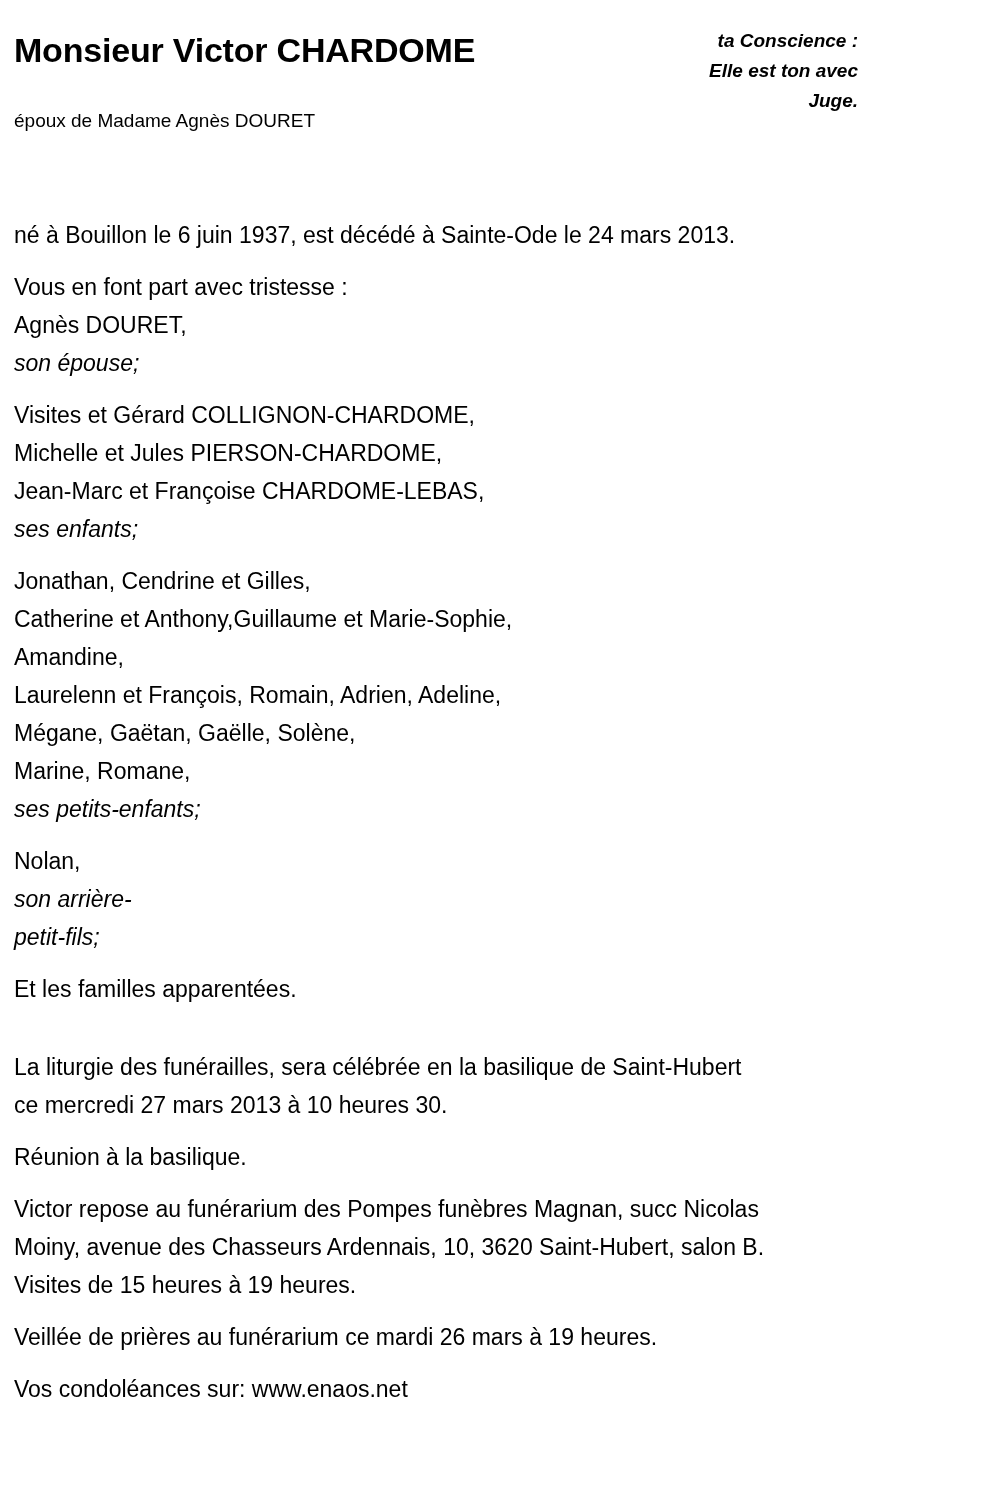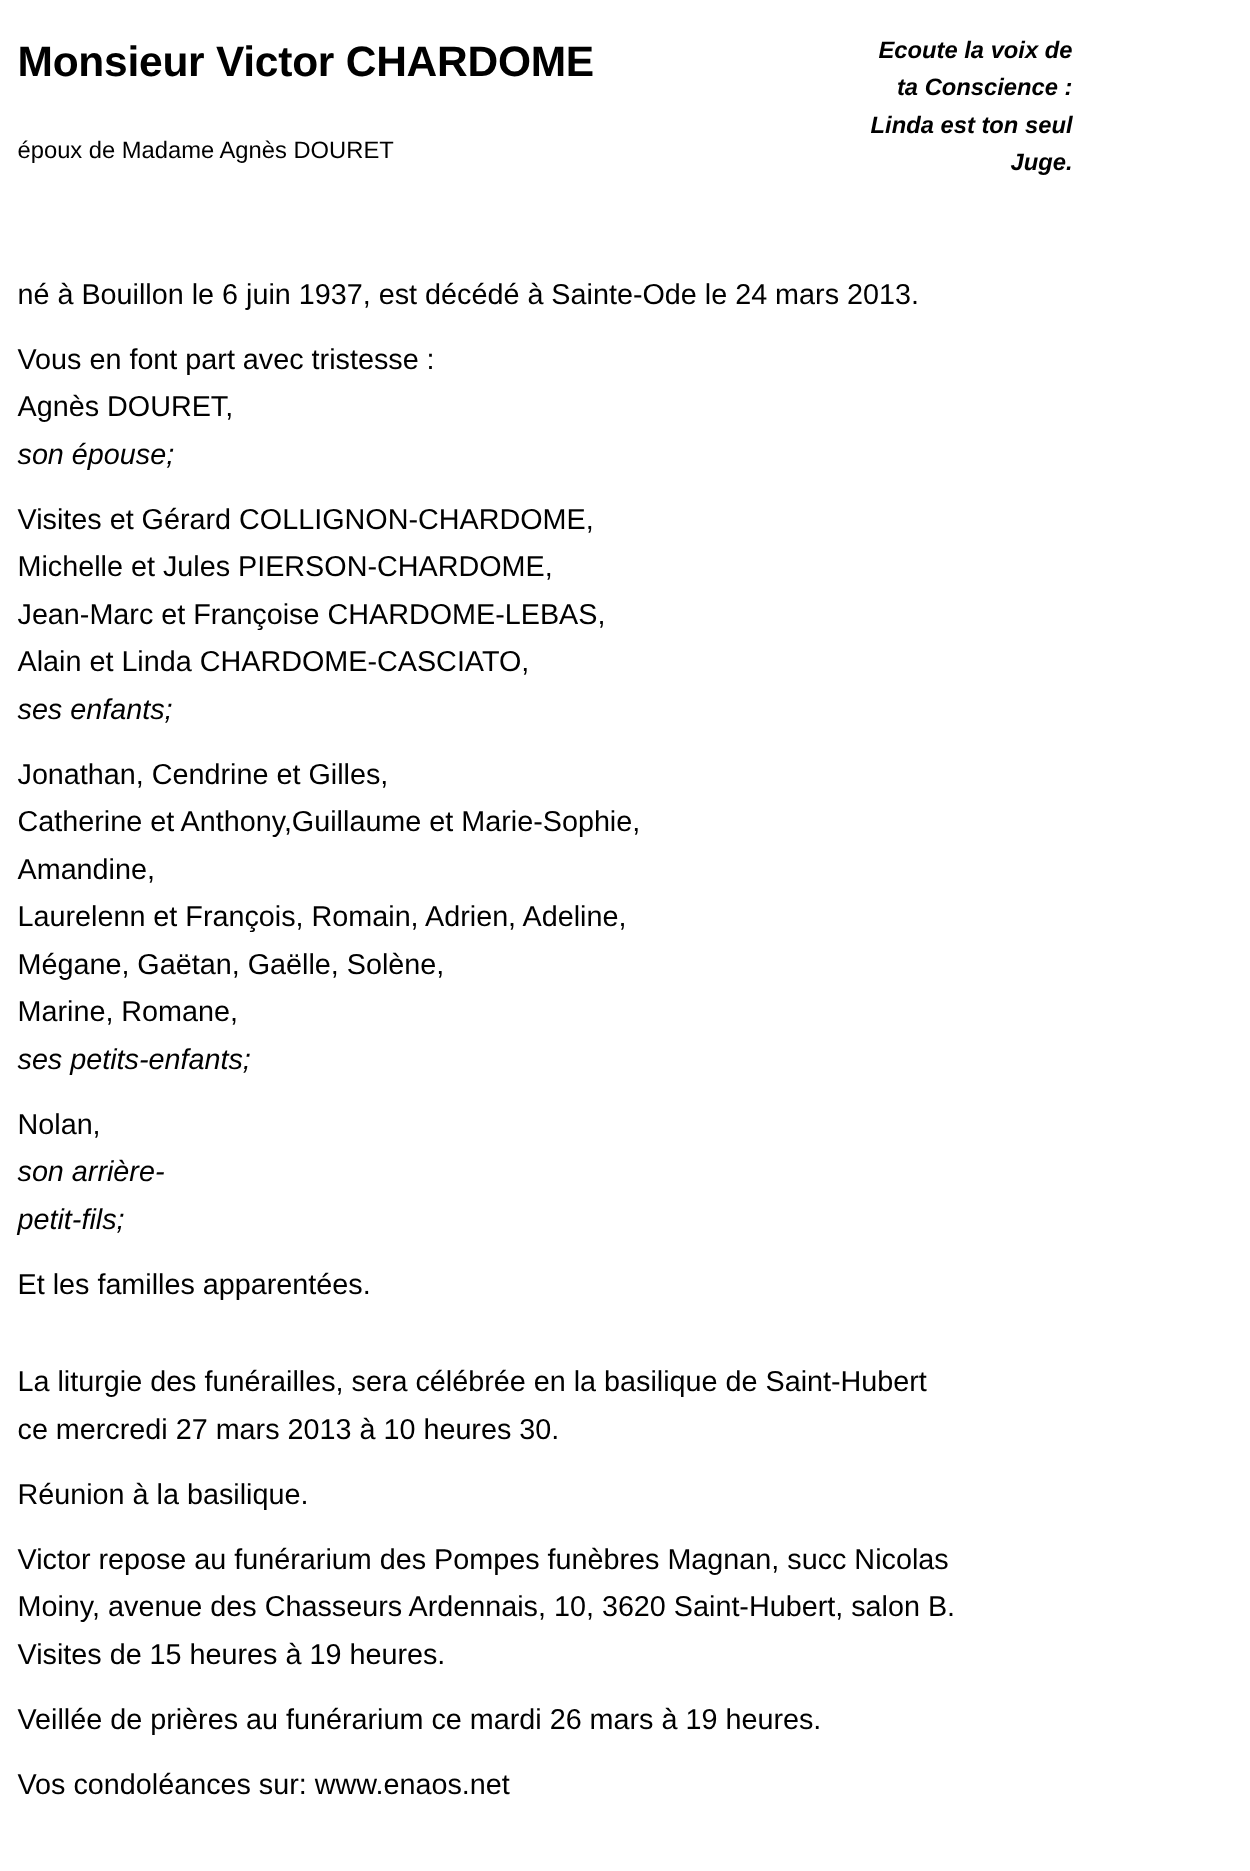"Ecoute la voix de" div { html: <div>Ecoute la voix de</div> -> none }
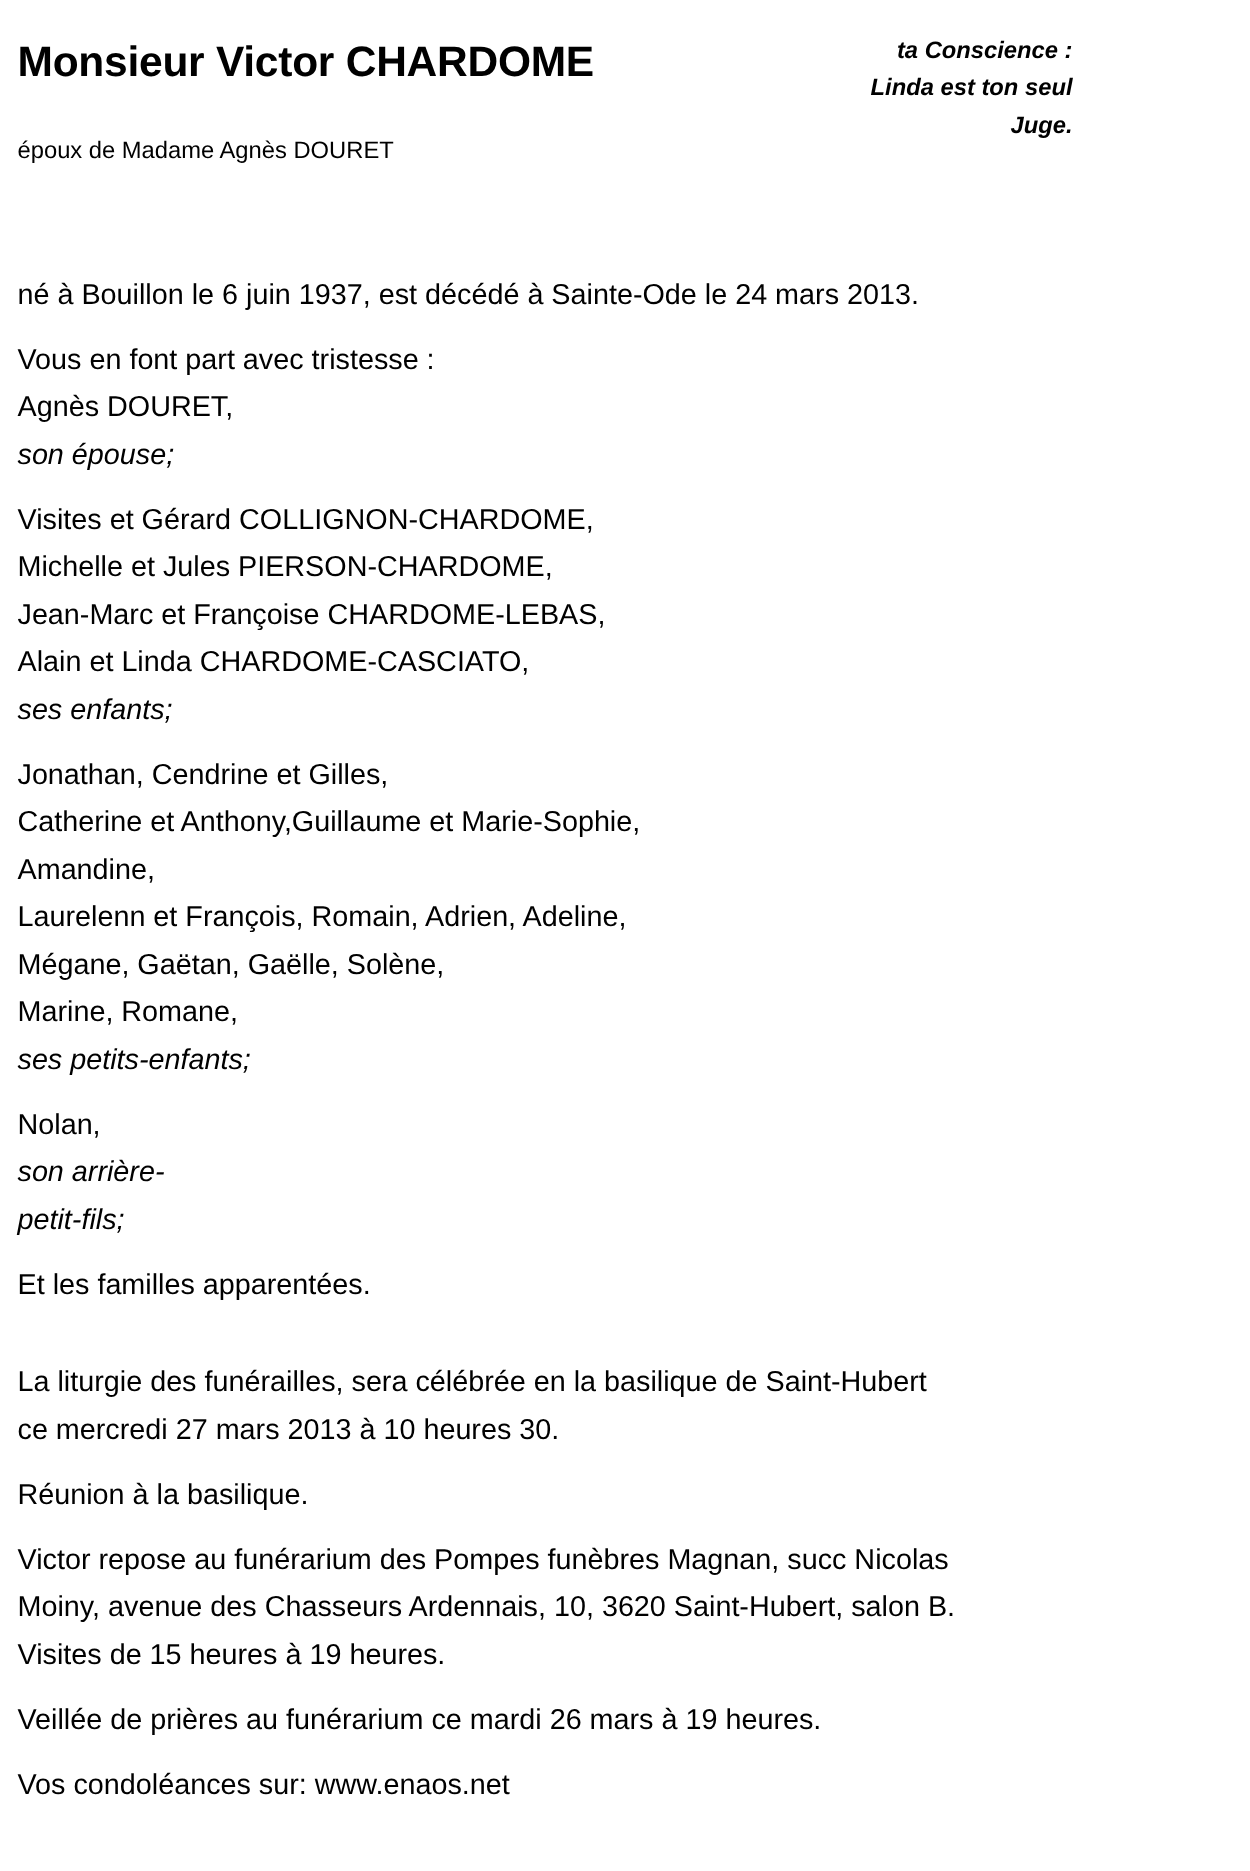"Linda est ton seul" div { text: Linda est ton seul -> Elle est ton avec }
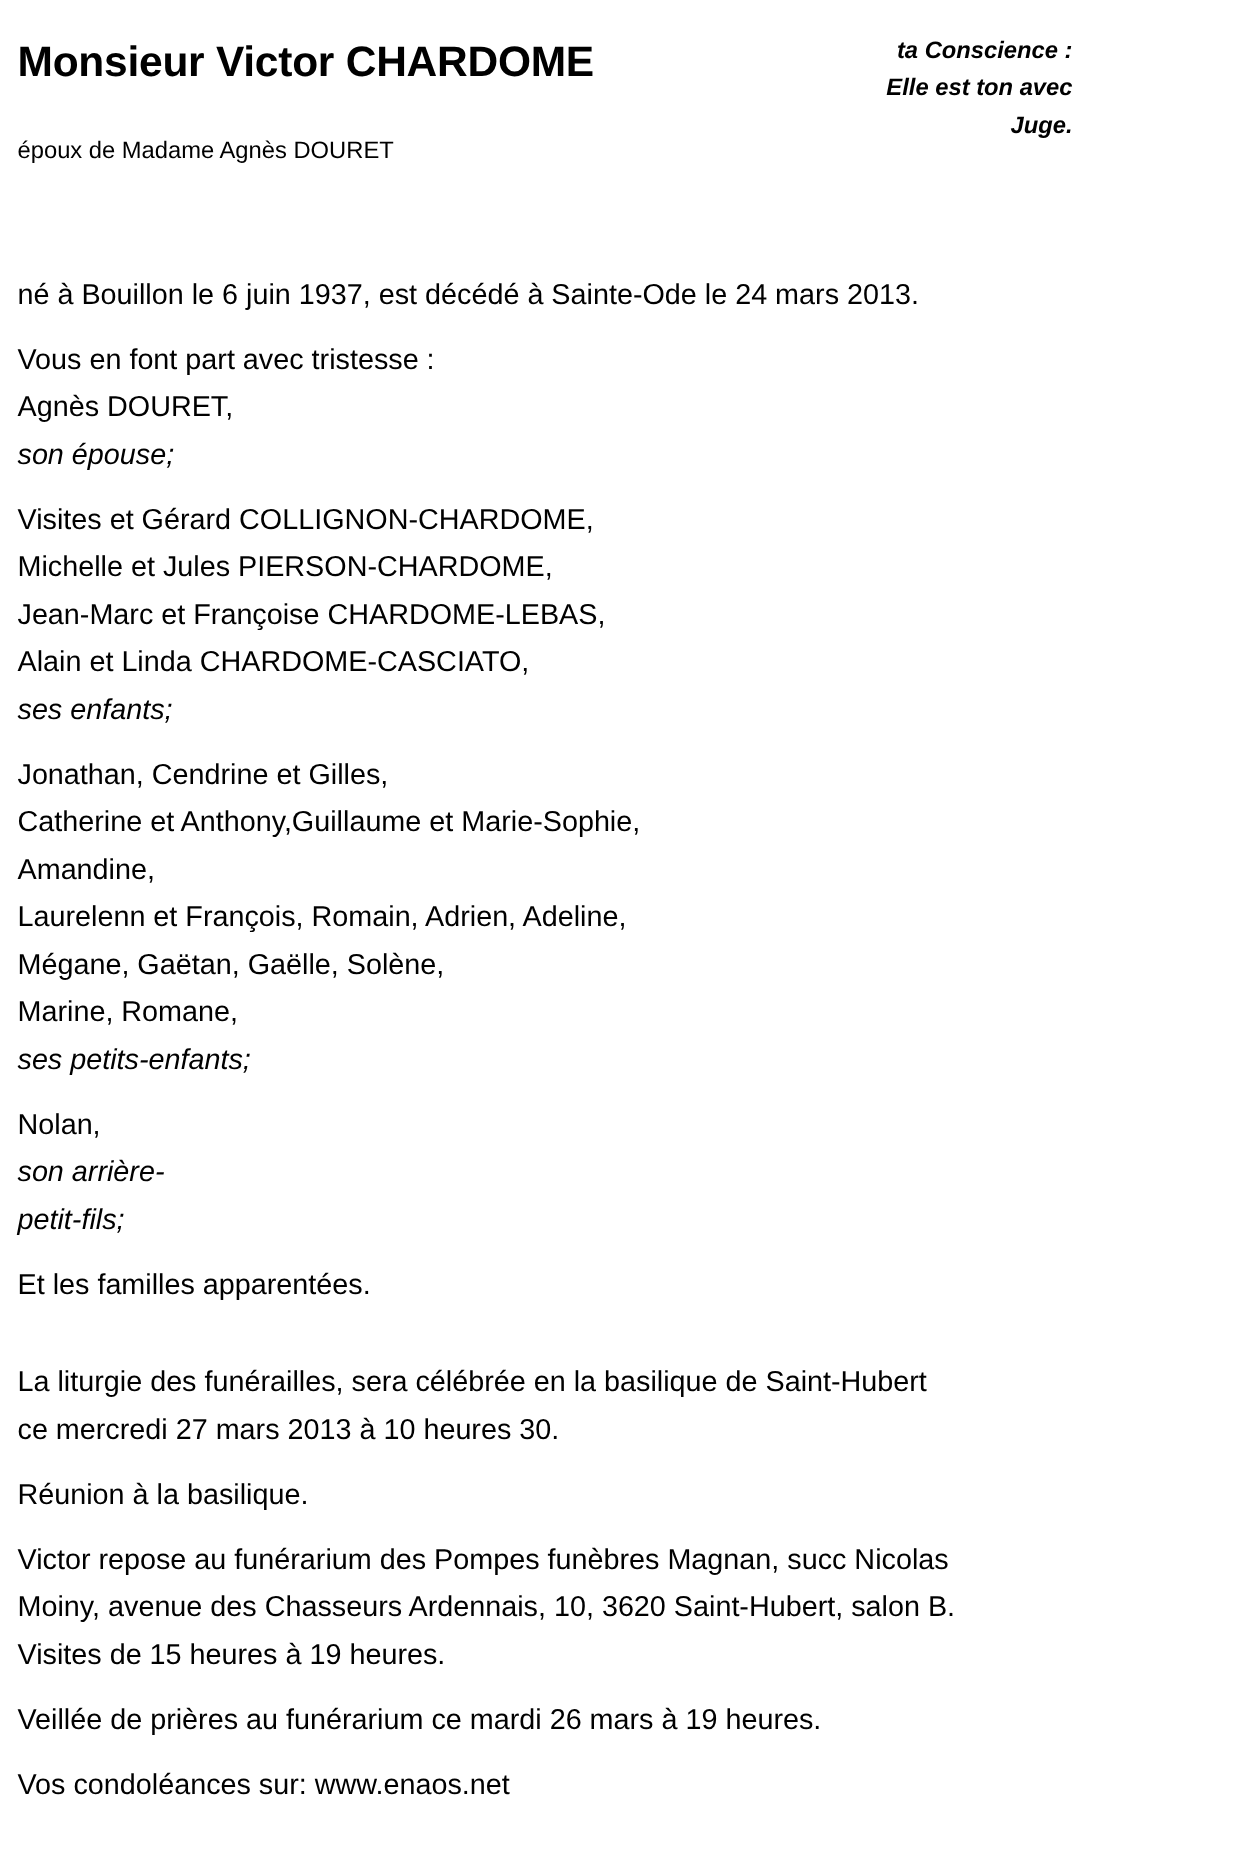"Alain et Linda CHARDOME-CASCIATO," span.line { html: <span>Alain et Linda CHARDOME-CASCIATO,</span> -> none }
